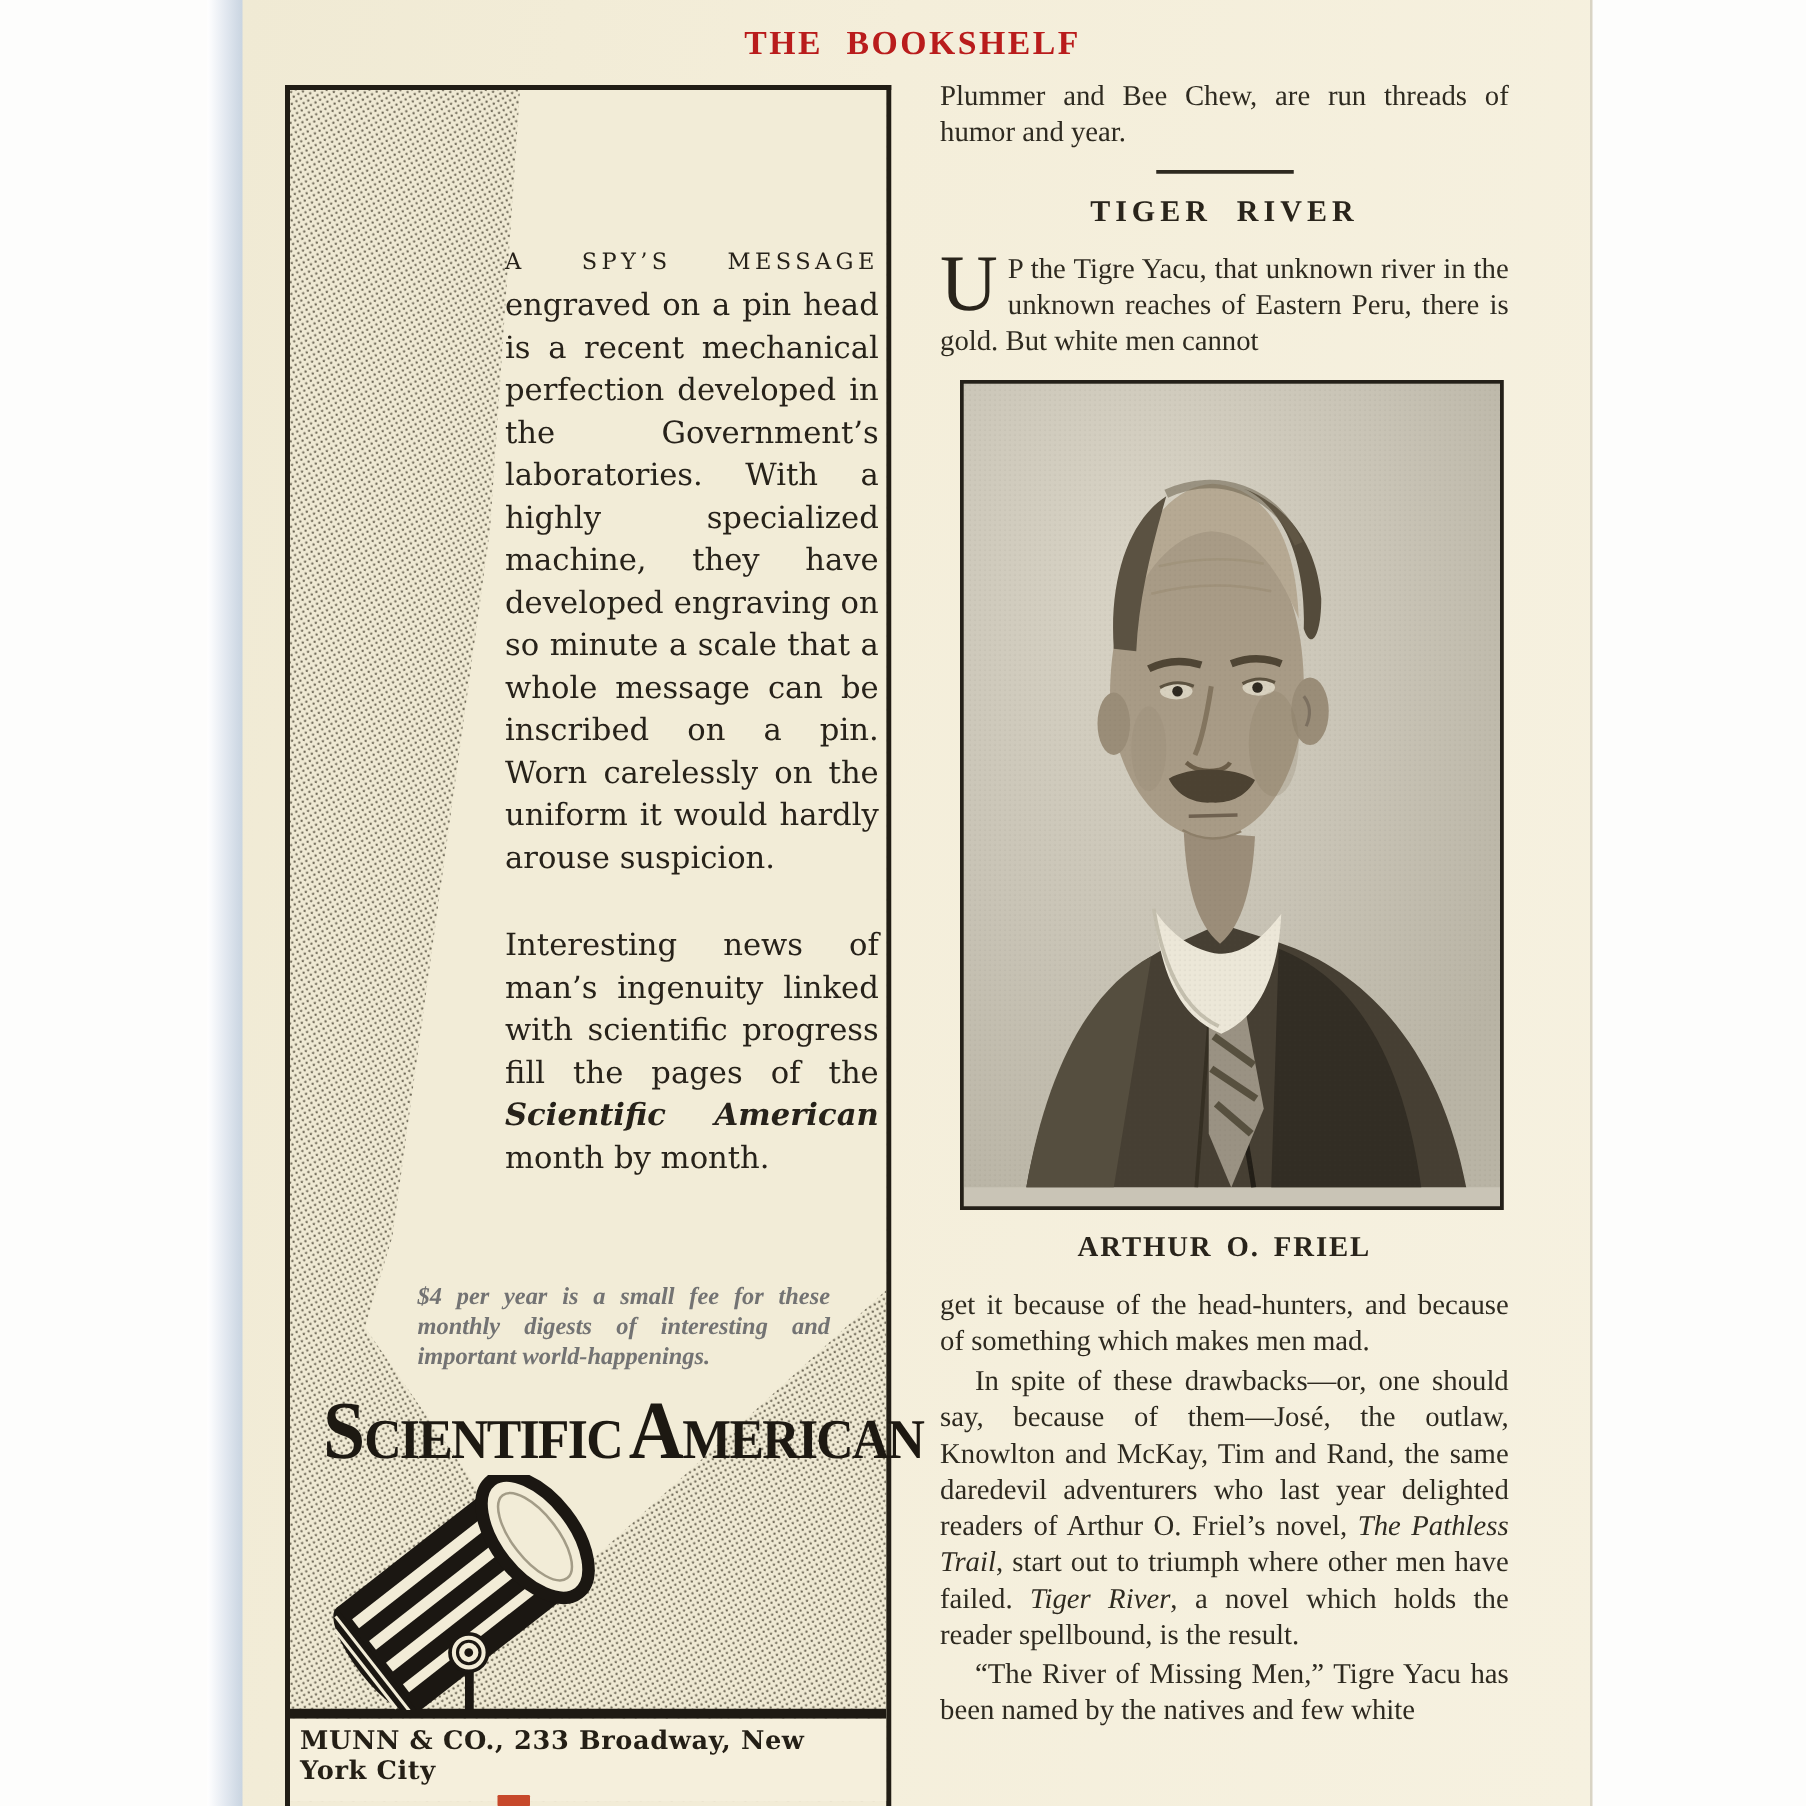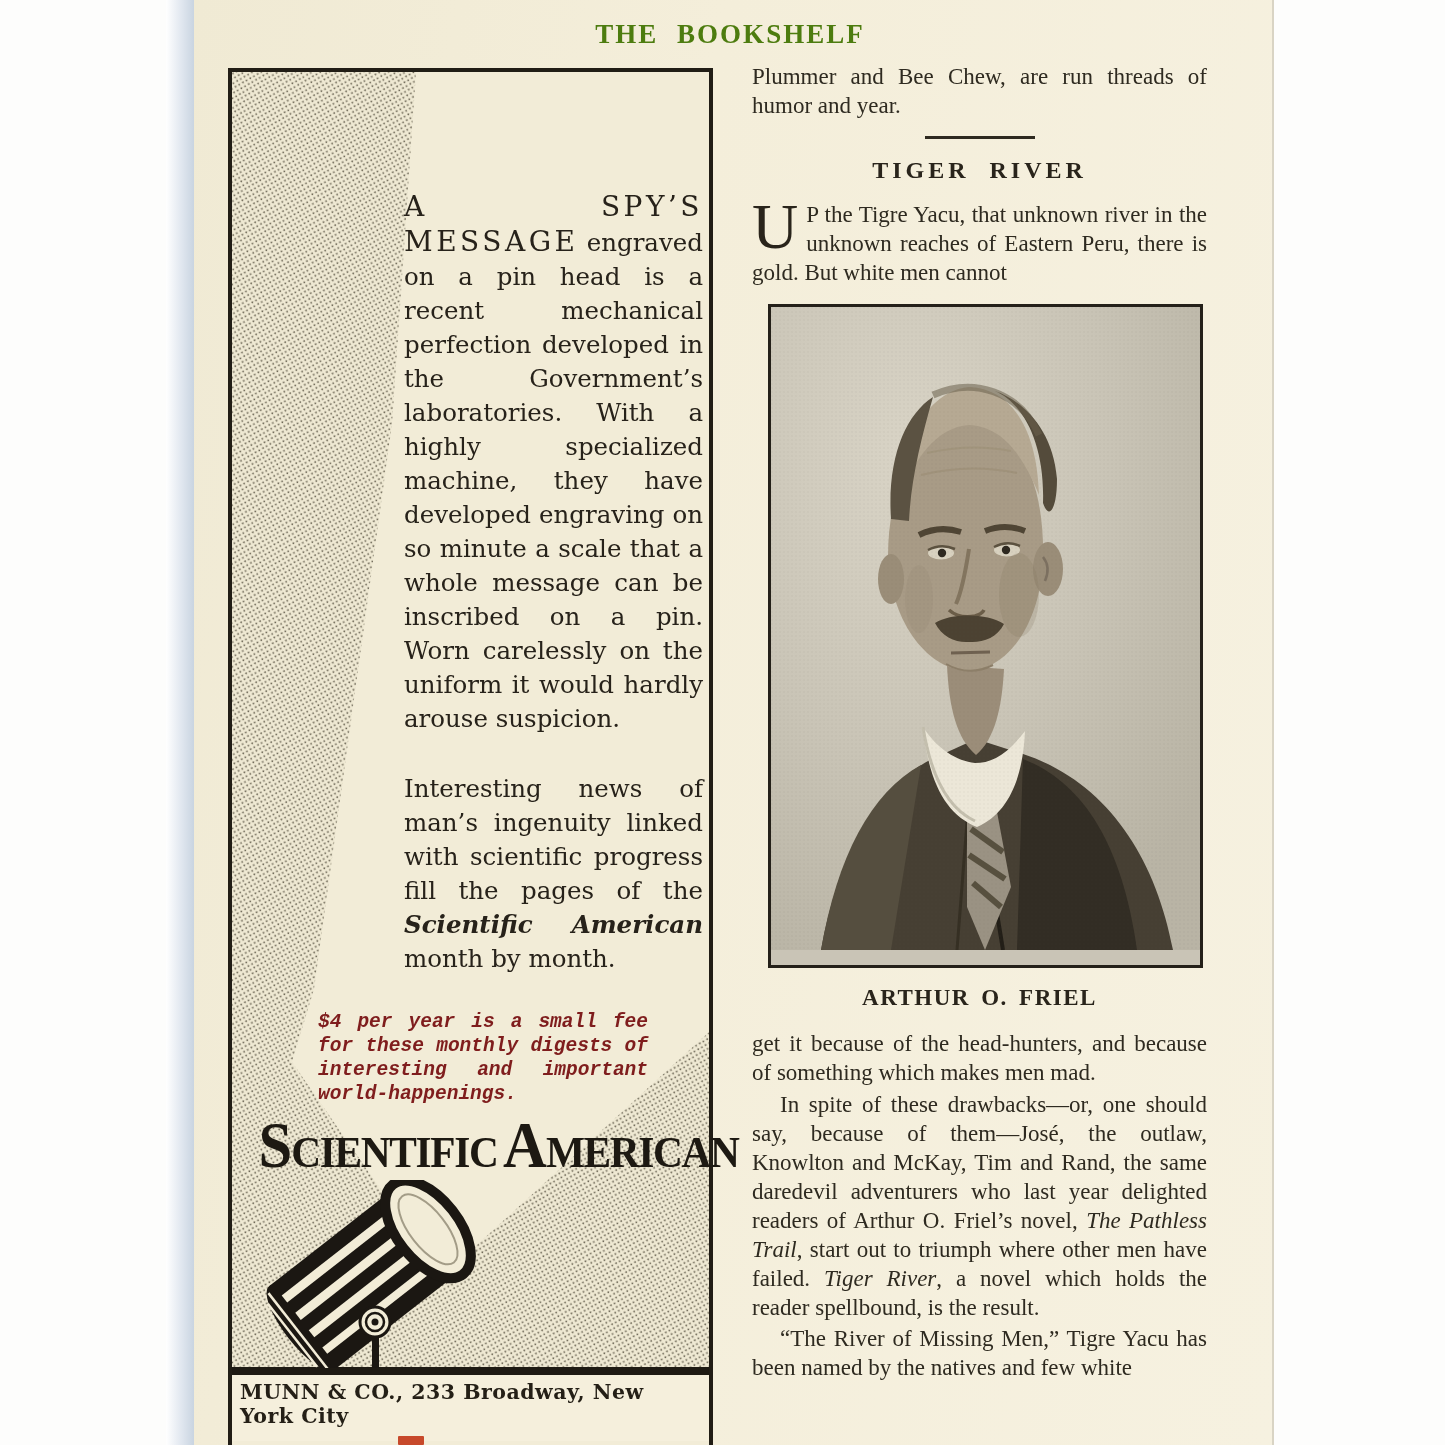"THE BOOKSHELF" .masthead { color: #4d7c0f -> #b91c1c }
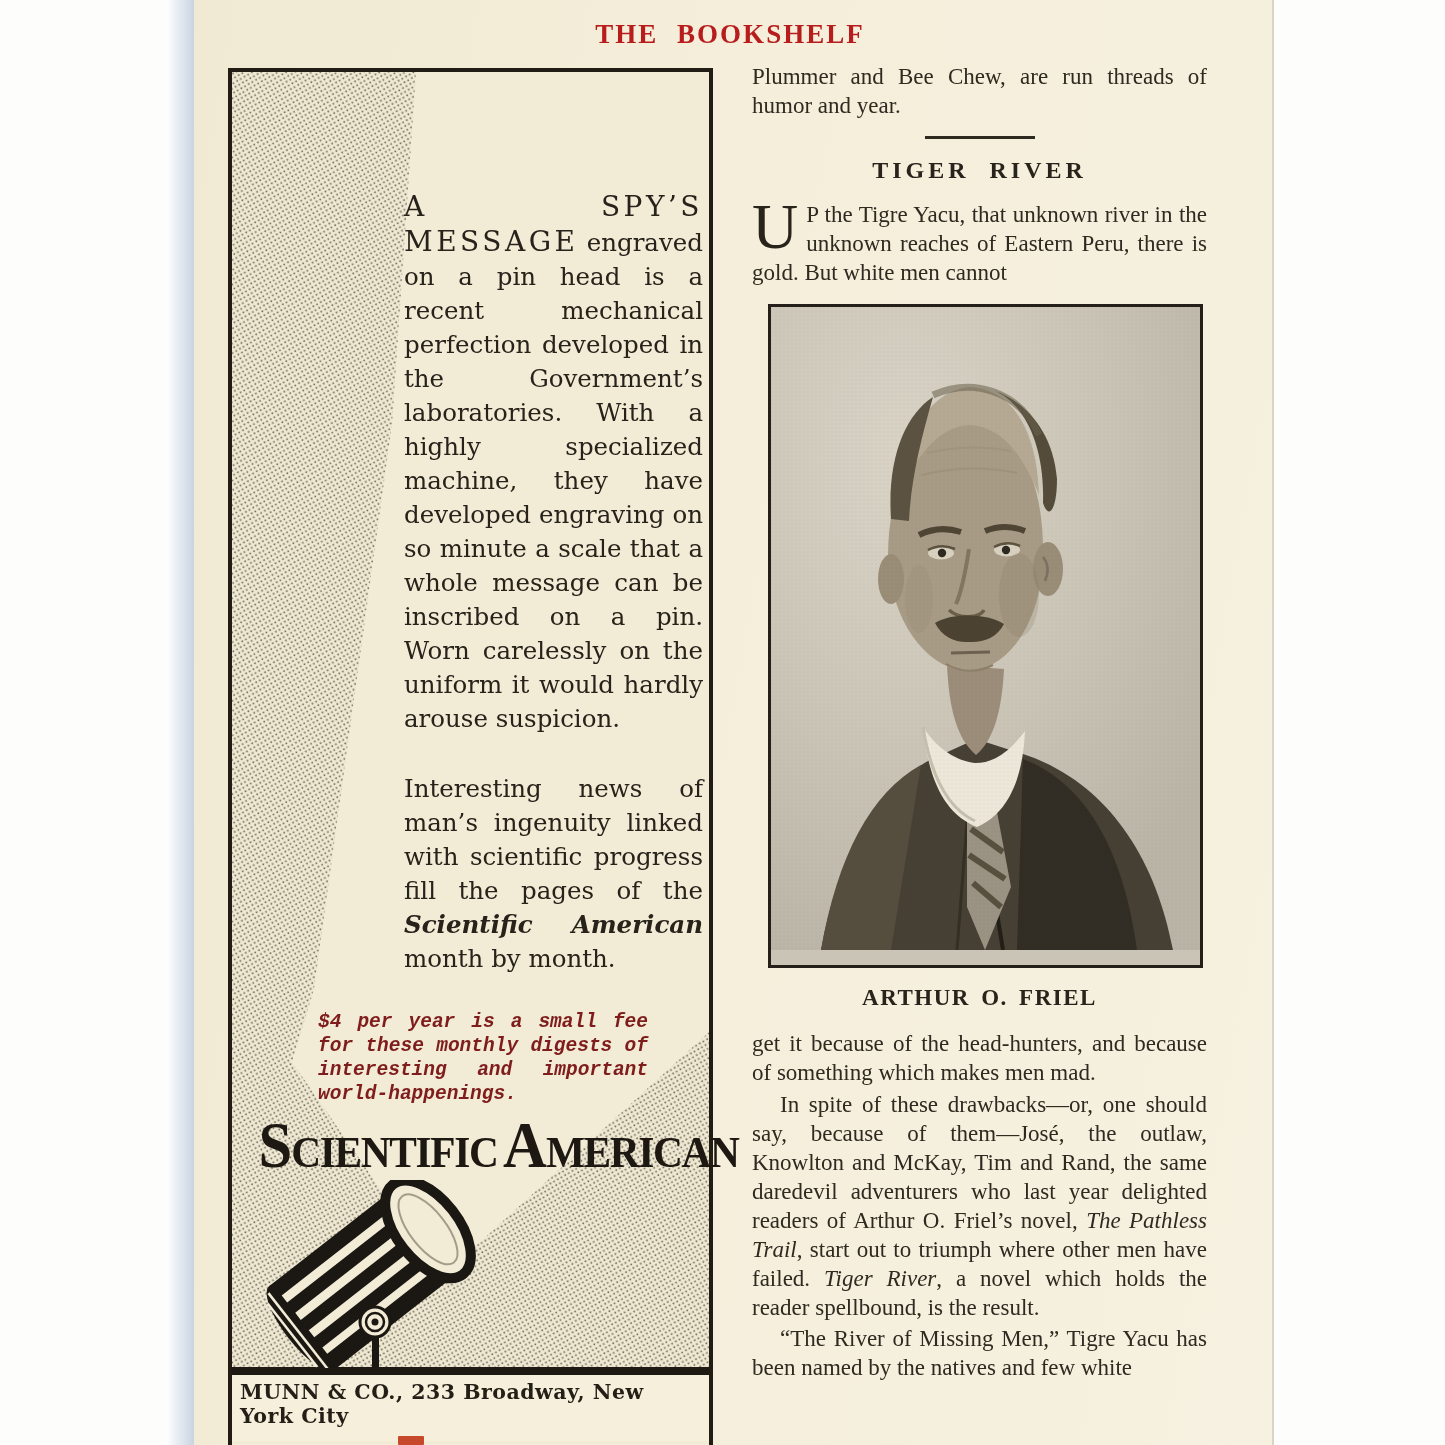"A SPY’S MESSAGE" .ad-head { font-size: 28px -> 18px }
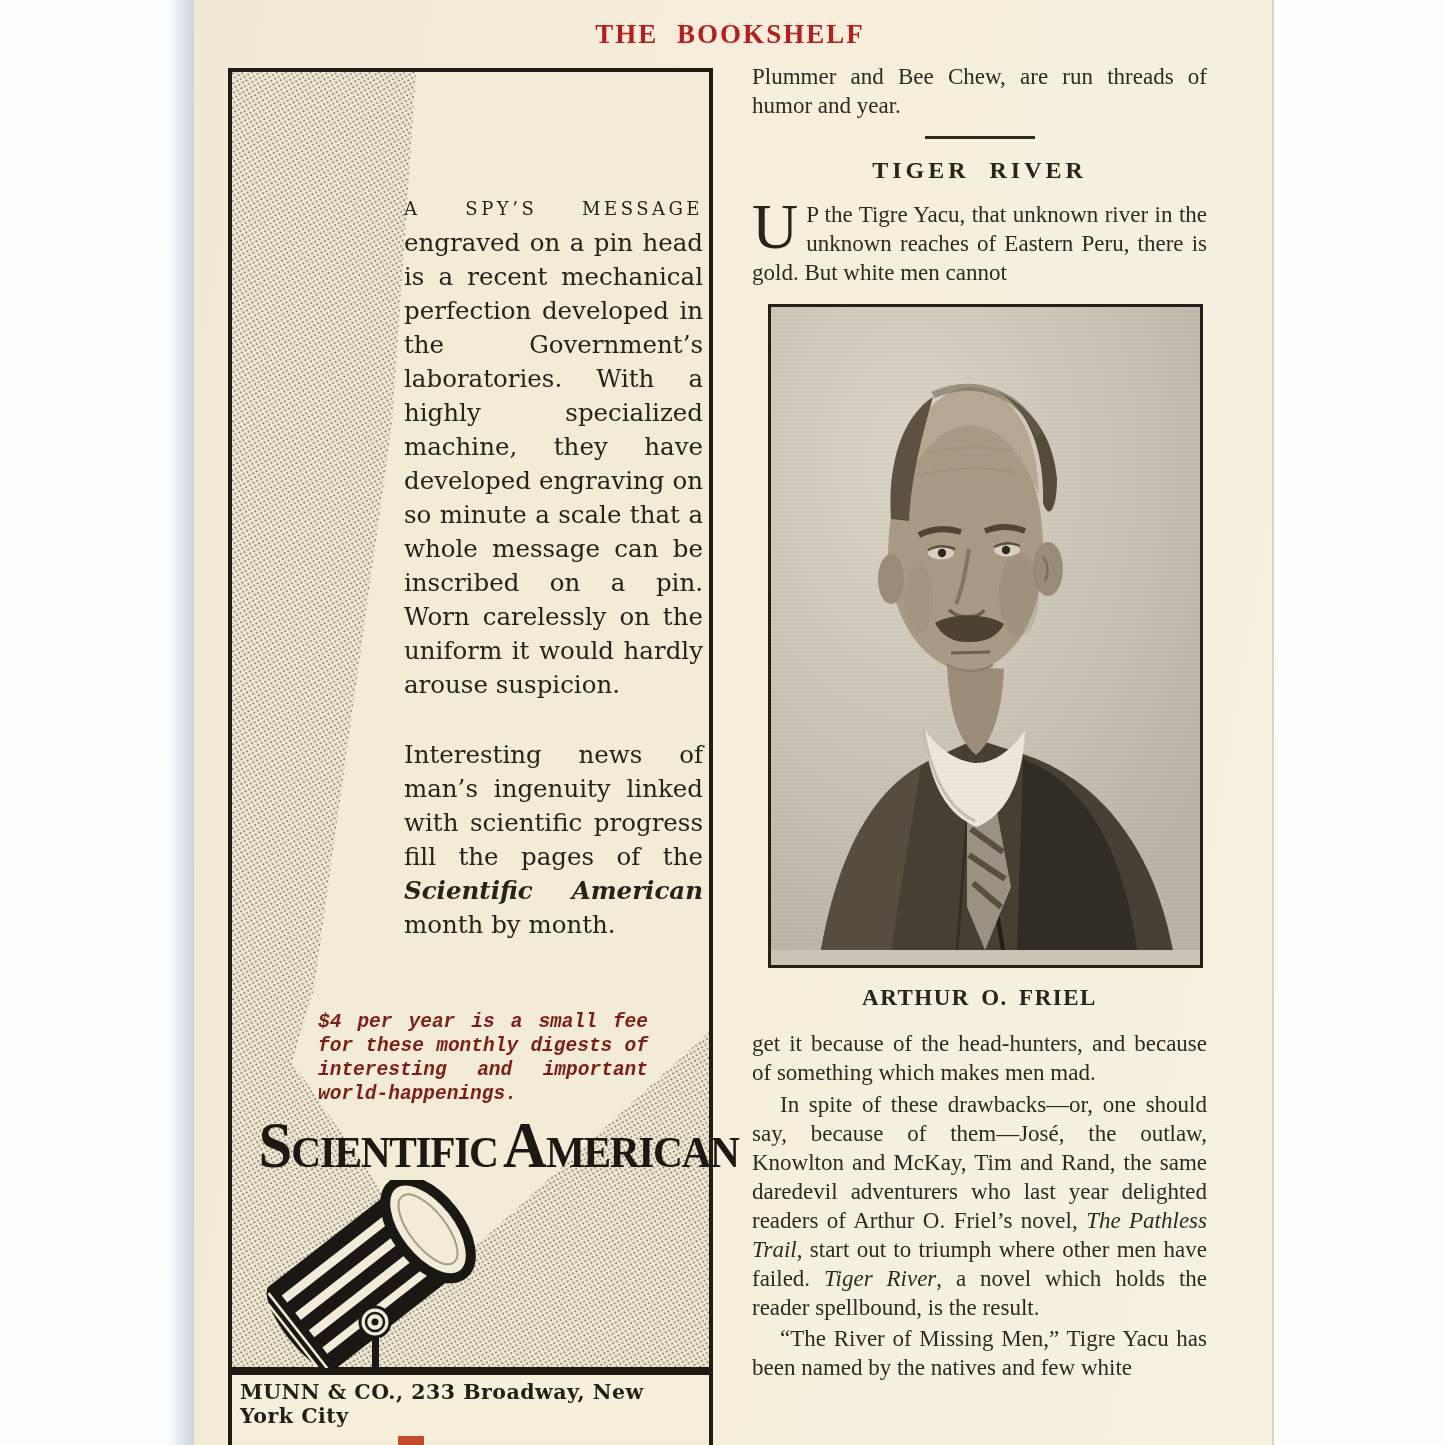"$4 per year is a" .ad-note { color: #7f1d1d -> #737373; font-family: Liberation Mono, monospace -> Liberation Serif, serif; margin: 0 -> 16px }
